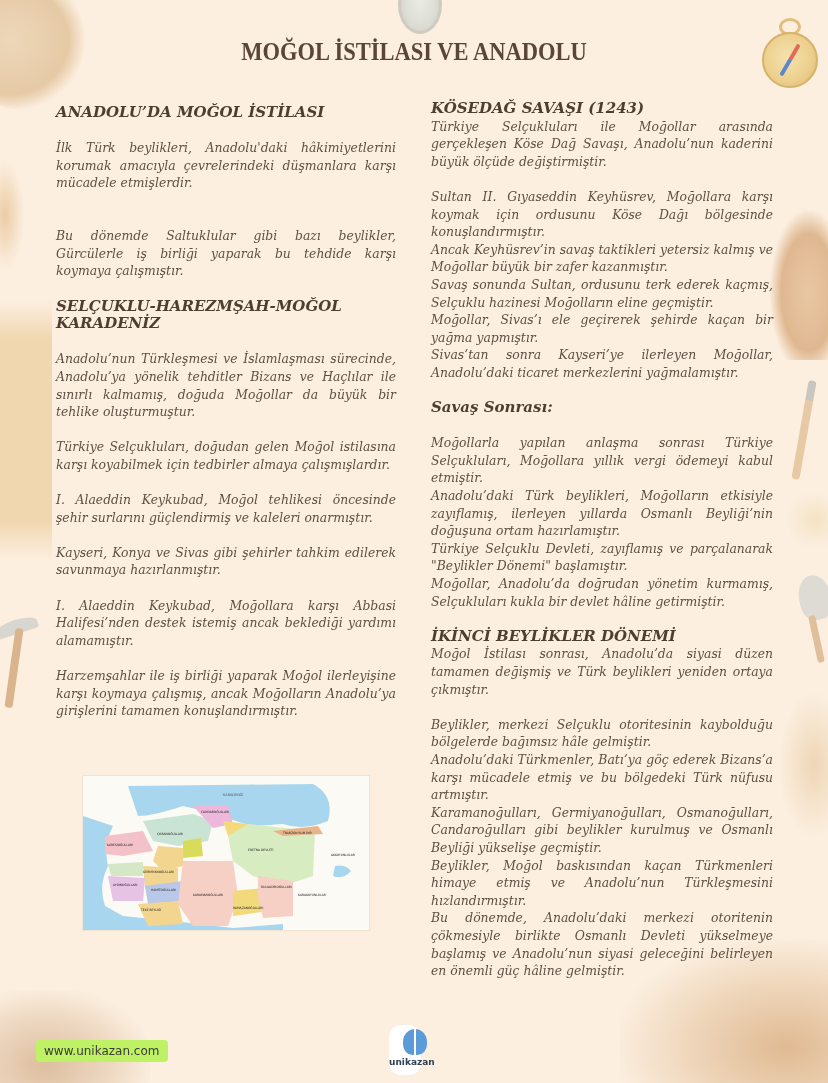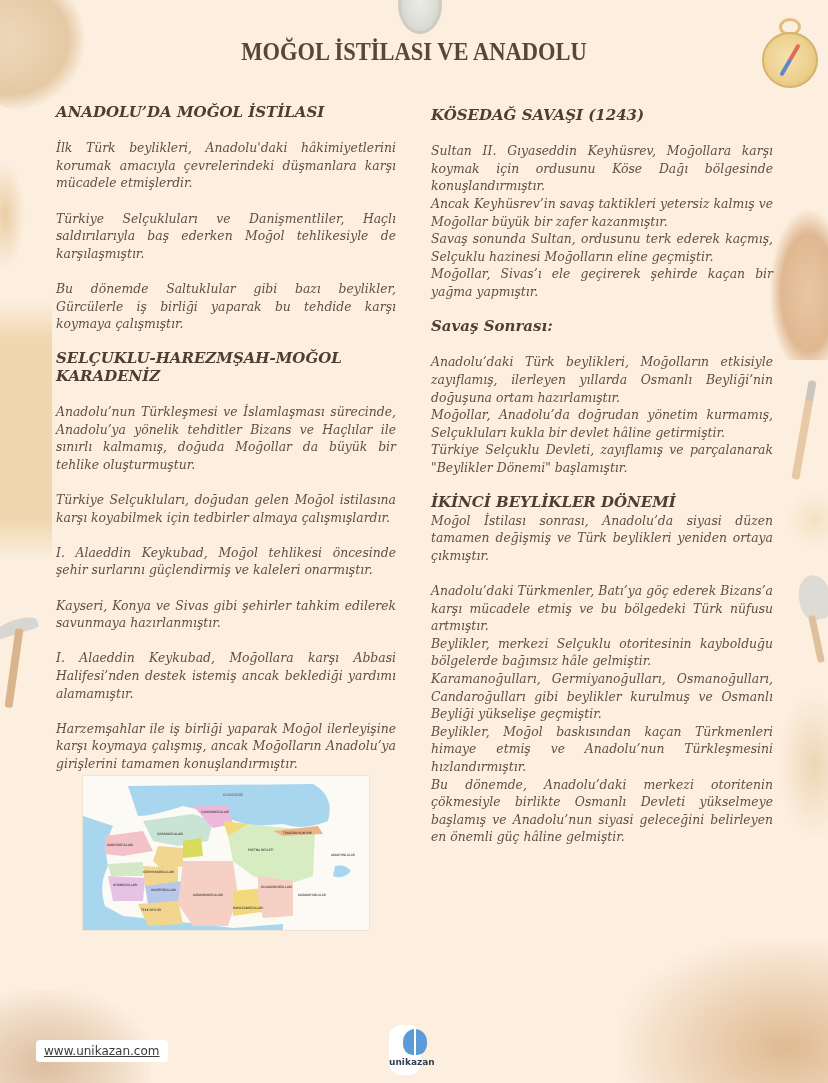"KÖSEDAĞ SAVAŞI (1243)" .col-right { top: 107px -> 100px }
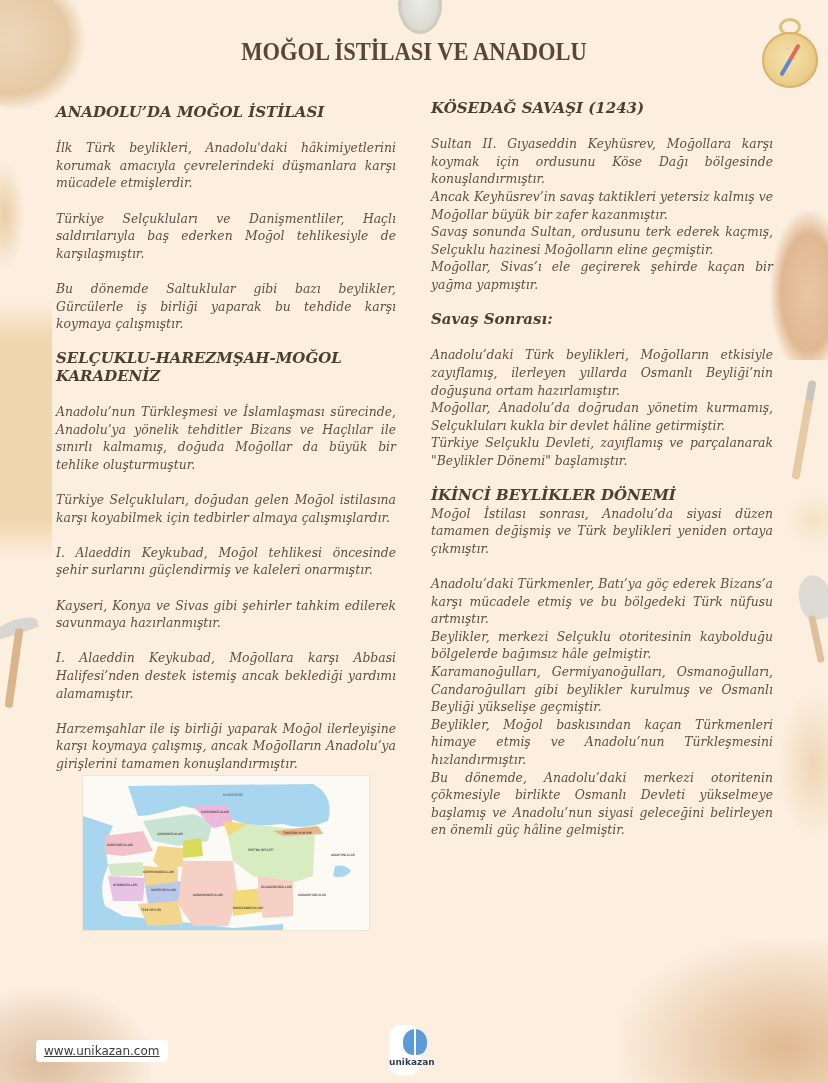"Türkiye Selçukluları ile Moğollar" p { html: none -> <p>Türkiye Selçukluları ile Moğollar arasında gerçekleşen Köse Dağ Savaşı, Anadolu’nun kaderini büyük ölçüde değiştirmiştir.</p> }
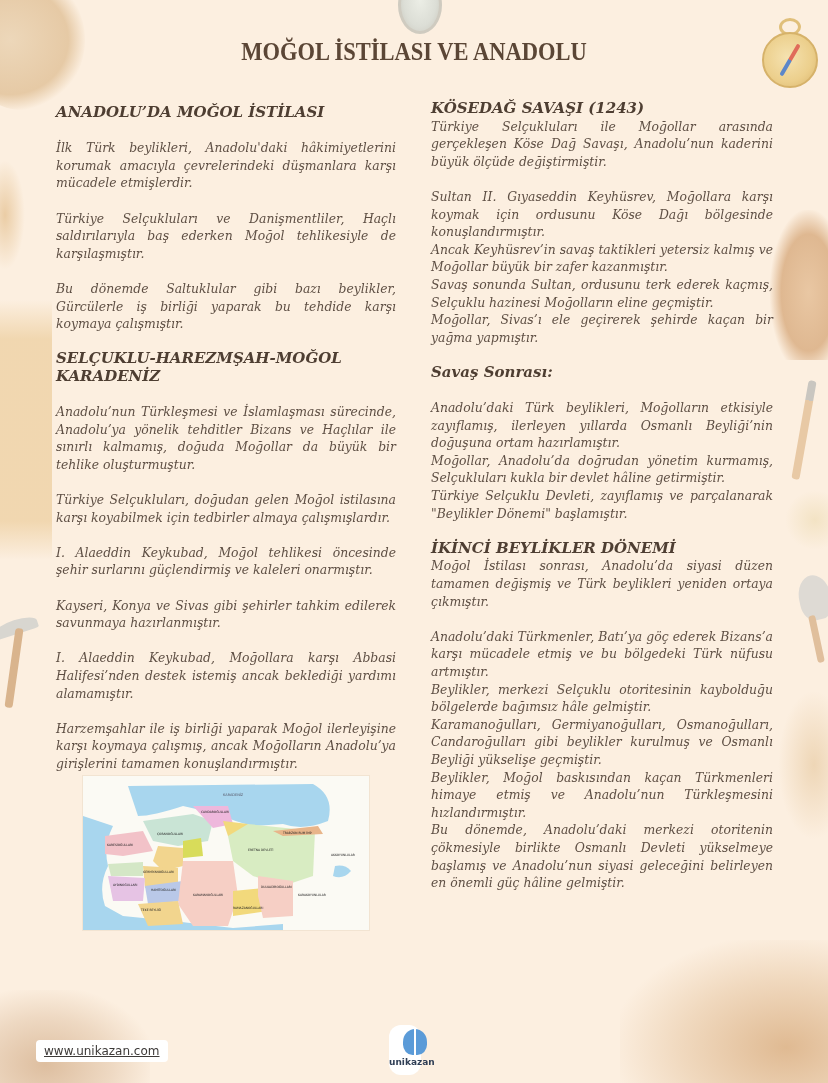"Türkiye Selçukluları ve Danişmentliler," p { html: <p>Türkiye Selçukluları ve Danişmentliler, Haçlı saldırılarıyla baş ederken Moğol tehlikesiyle de karşılaşmıştır.</p> -> none }
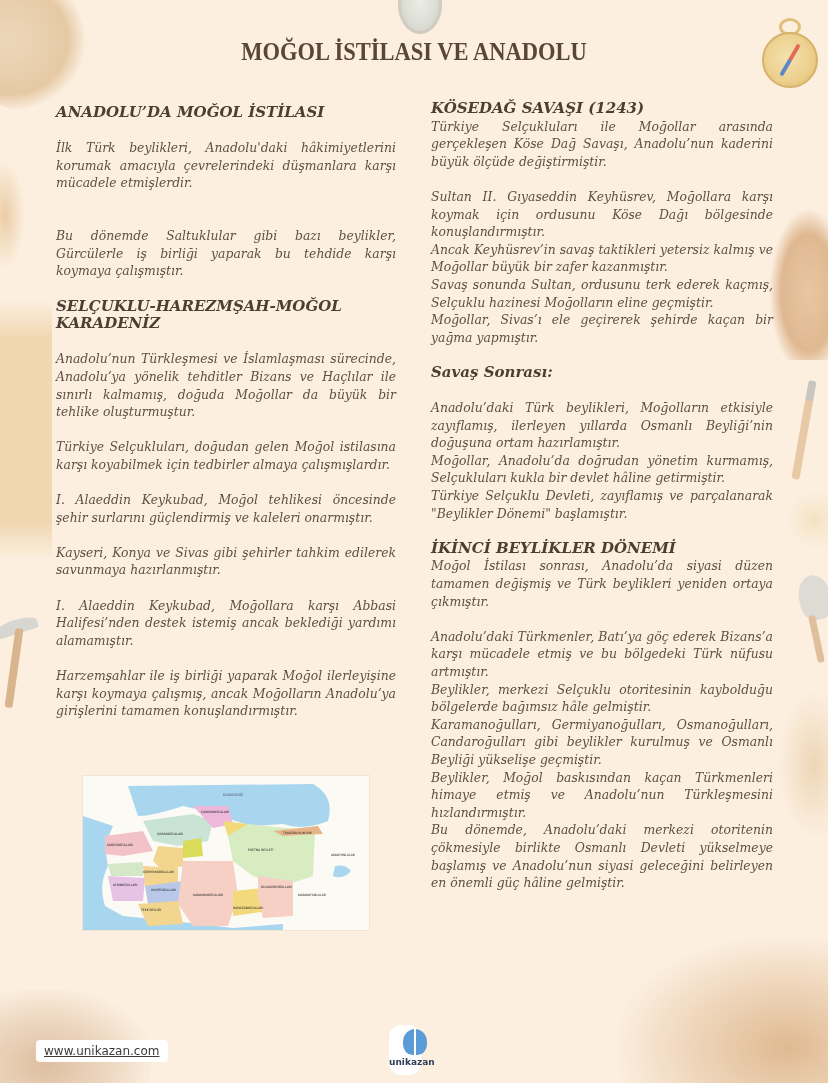"Sivas’tan sonra Kayseri’ye ilerleyen" p { html: none -> <p>Sivas’tan sonra Kayseri’ye ilerleyen Moğollar, Anadolu’daki ticaret merkezlerini yağmalamıştır.</p> }
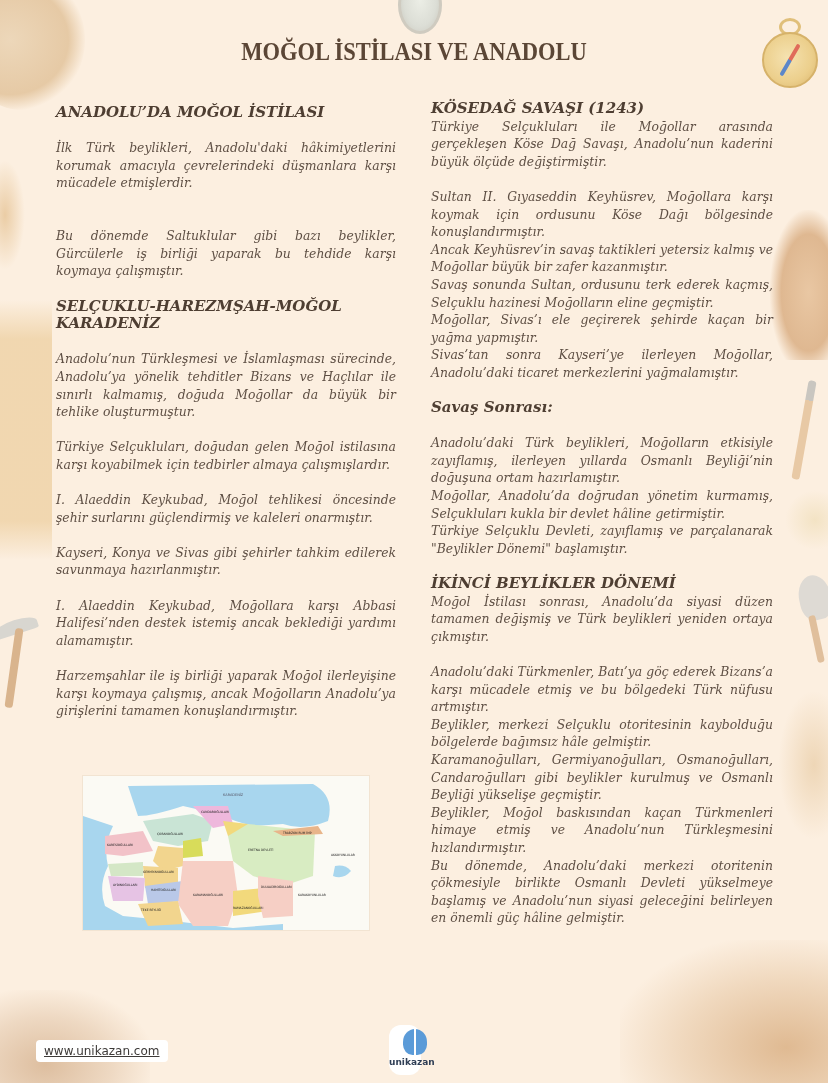"Moğollarla yapılan anlaşma sonrası" p { html: none -> <p>Moğollarla yapılan anlaşma sonrası Türkiye Selçukluları, Moğollara yıllık vergi ödemeyi kabul etmiştir.</p> }
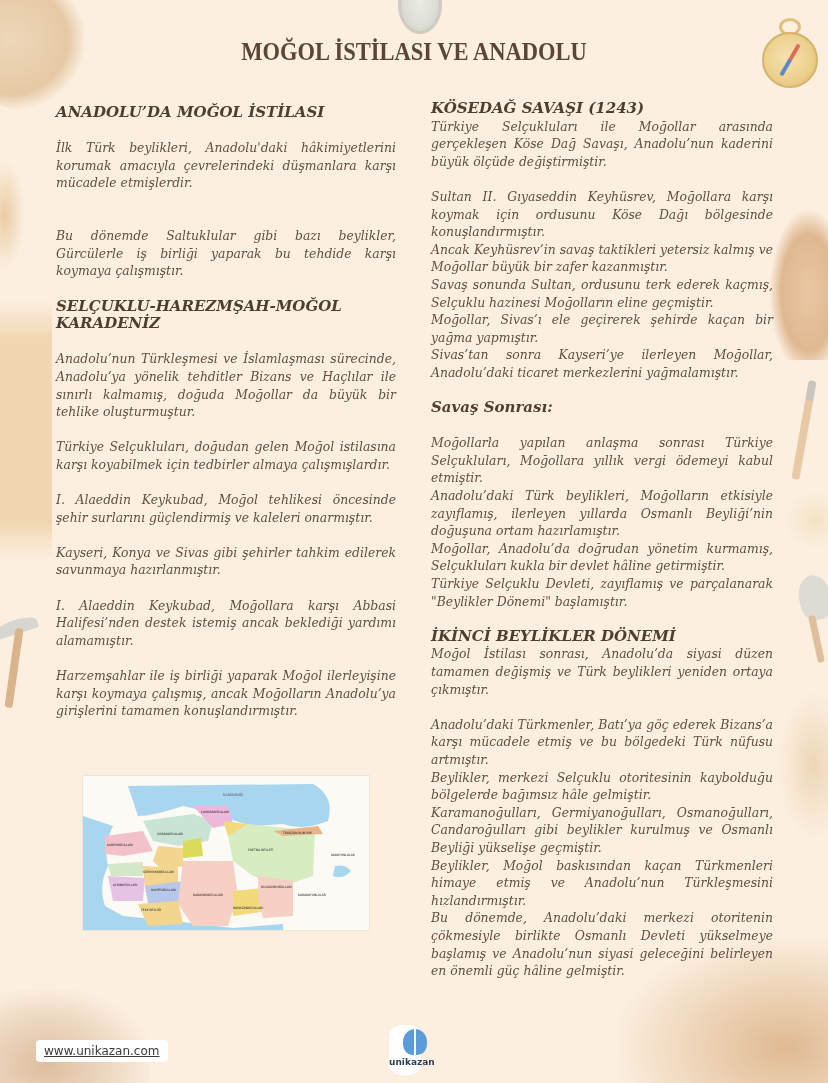"Moğollar, Anadolu’da doğrudan yönetim" p { order: before "Türkiye Selçuklu Devleti, zayıflamış ve" -> after "Türkiye Selçuklu Devleti, zayıflamış ve" }
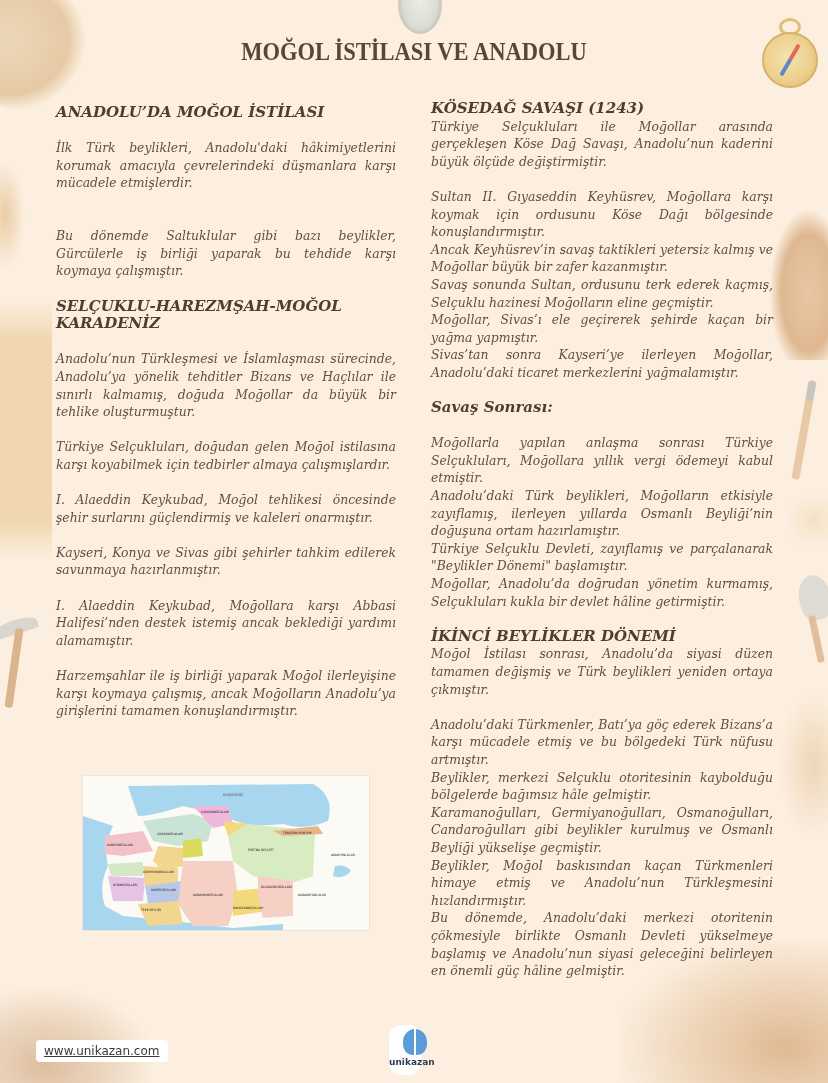"Anadolu’daki Türkmenler, Batı’ya göç" p { order: before "Beylikler, merkezi Selçuklu otoritesinin" -> after "Beylikler, merkezi Selçuklu otoritesinin" }
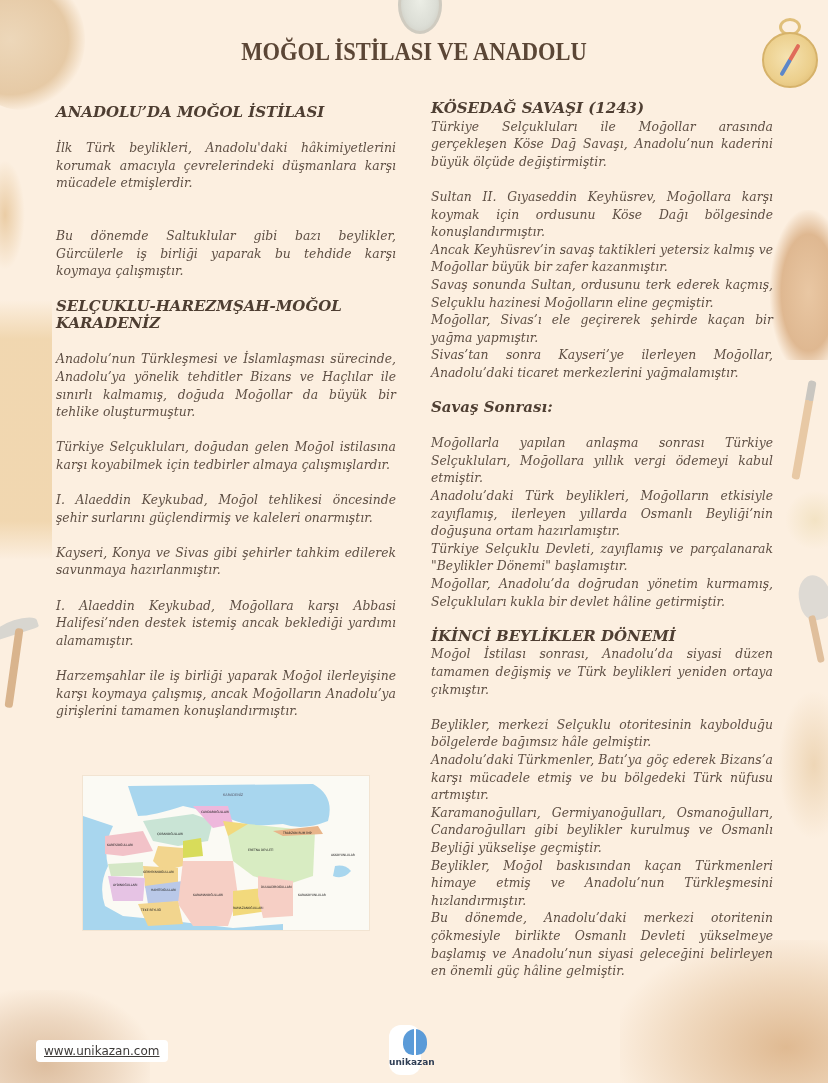"www.unikazan.com" .url-badge { background: #ffffff -> #bef264; text-decoration: underline -> none }
